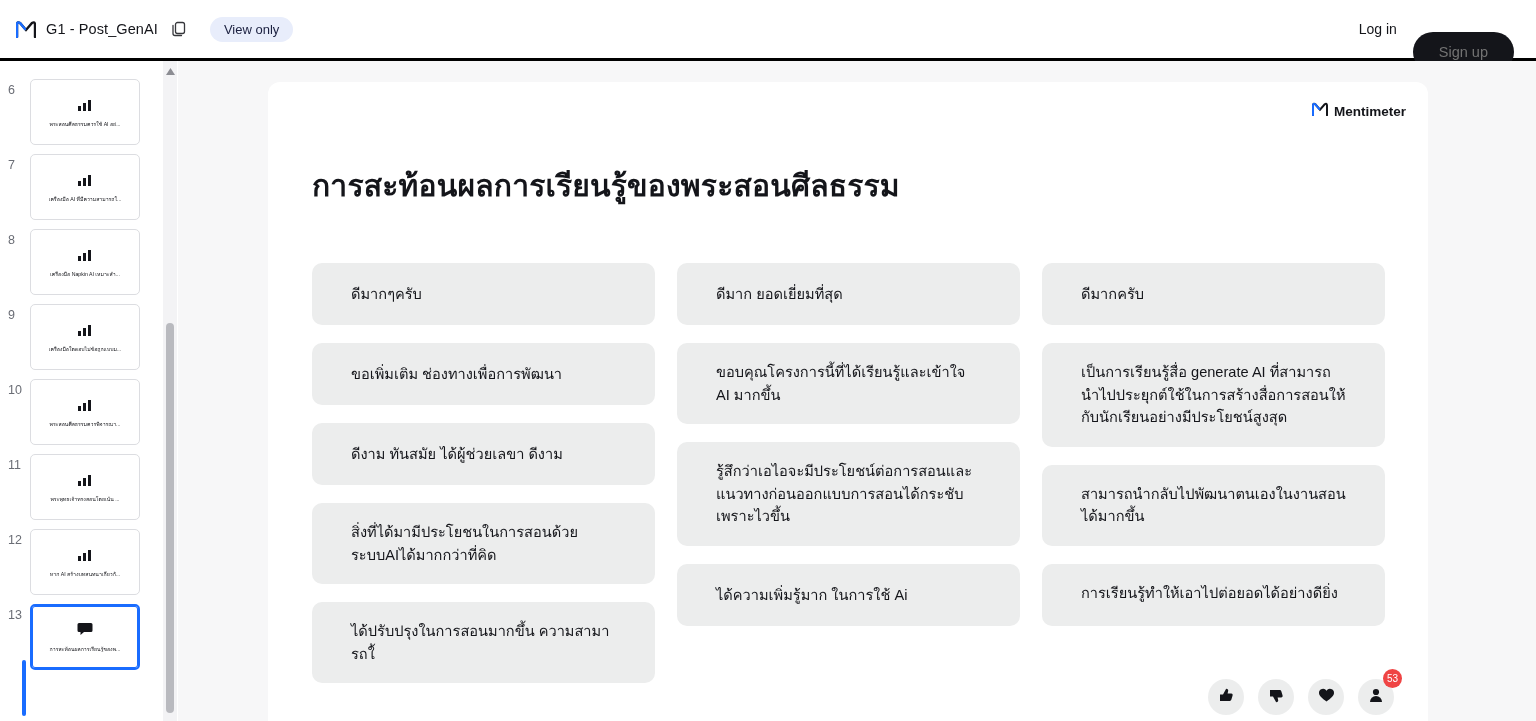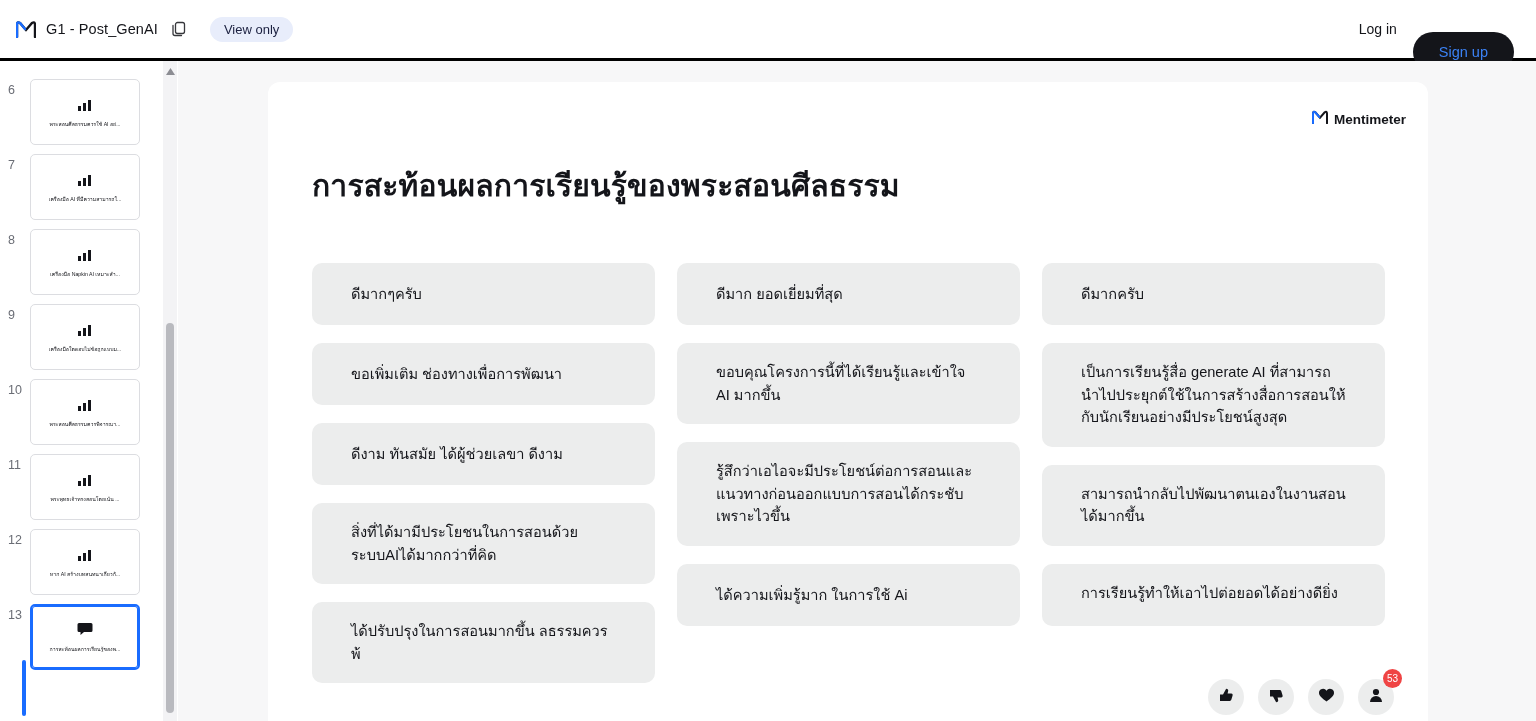"Sign up" .signup-btn { color: #3b82f6 -> #737373 }
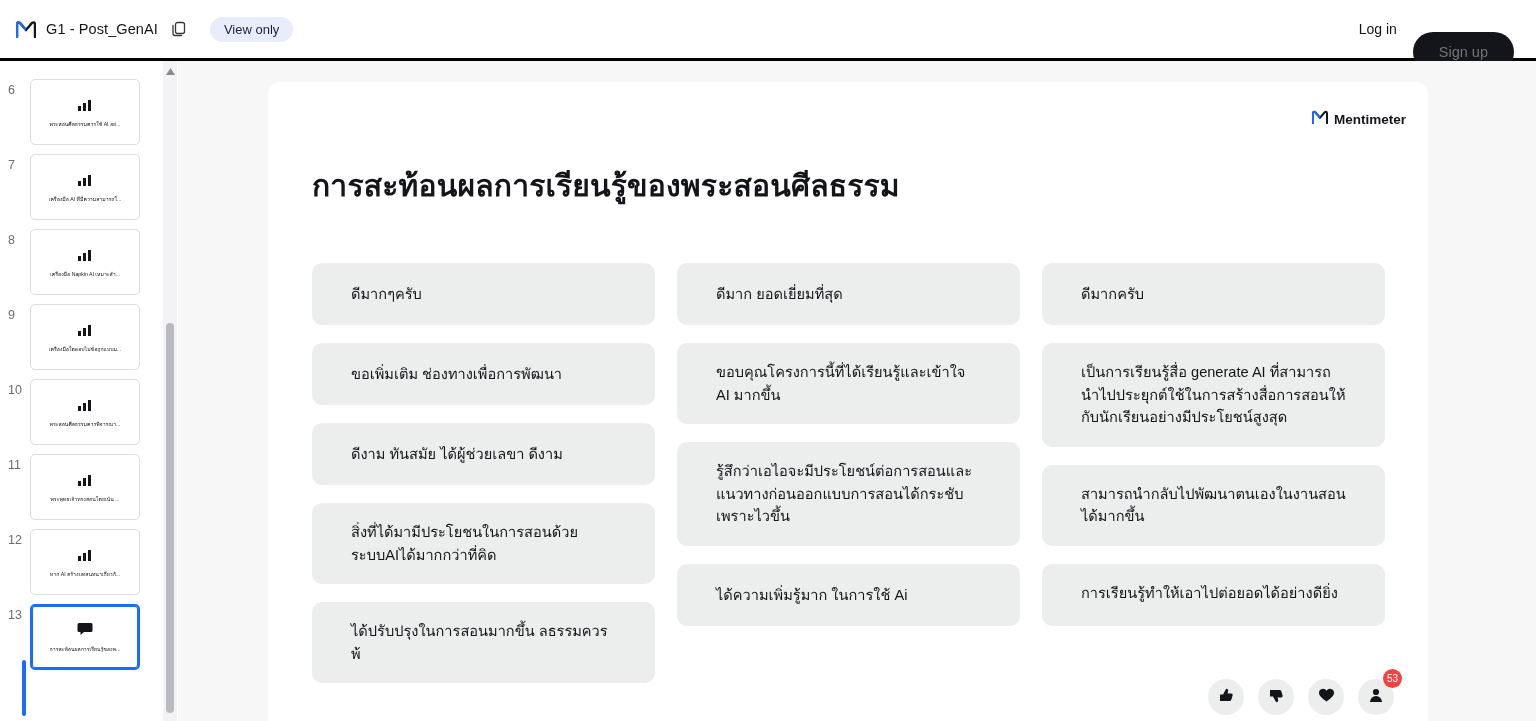"Mentimeter" .mm-brand { top: 28px -> 20px }
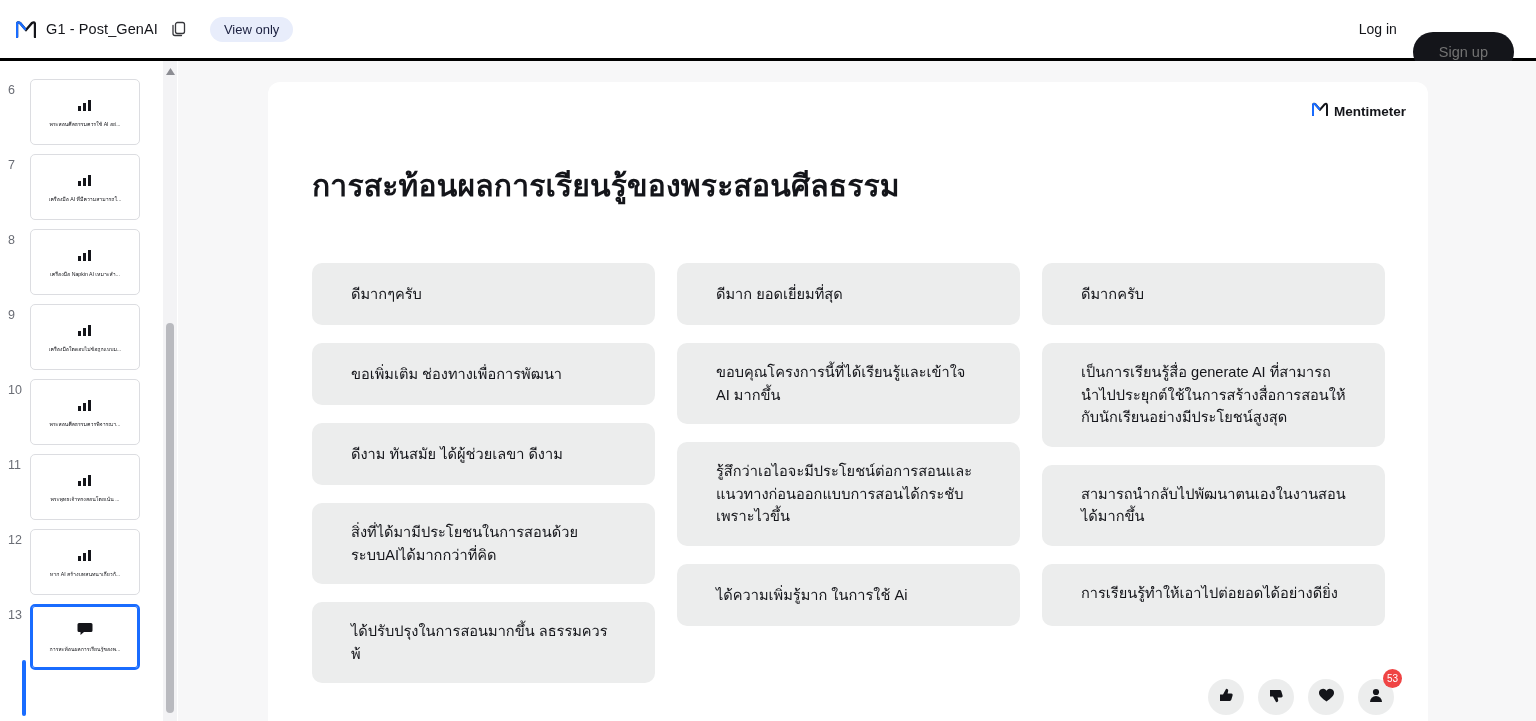"ได้ปรับปรุงในการสอนมากขึ้น ลธรรมควรพ้" div.card { text: ลธรรมควรพ้ -> ความสามารถใ้ }
